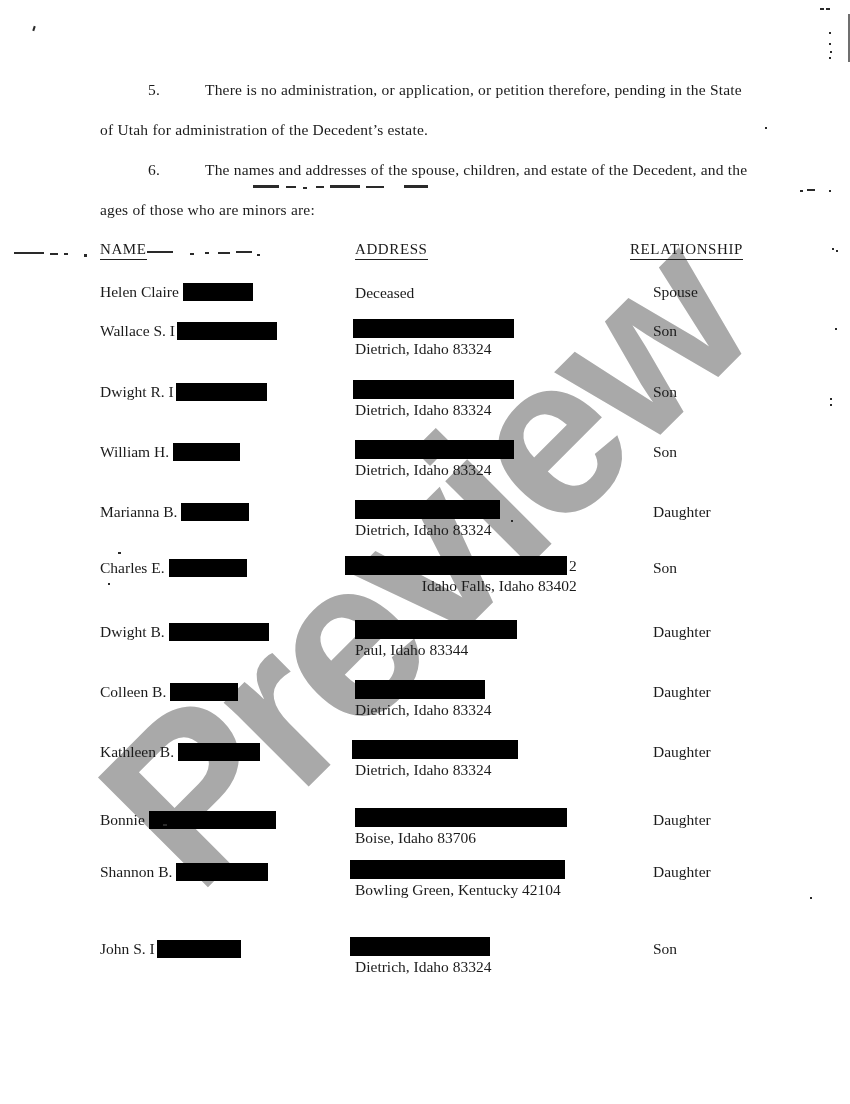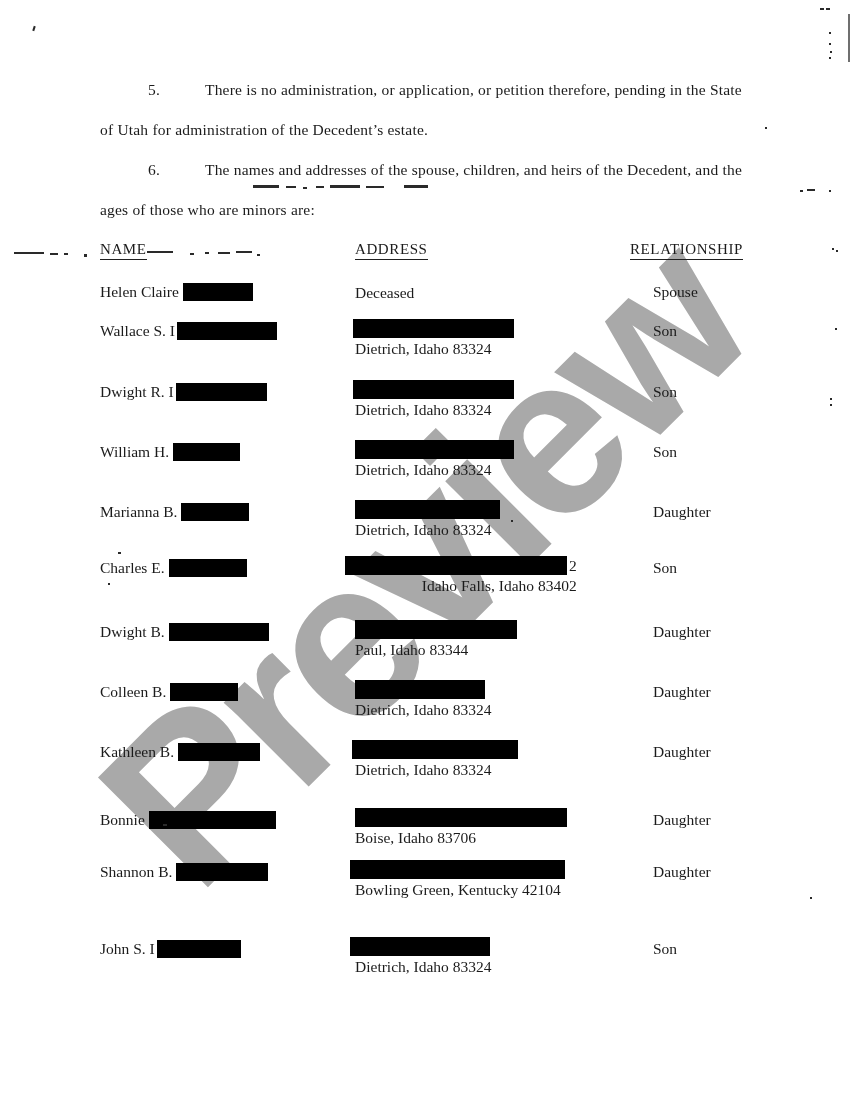"The names and addresses of" span { text: heirs -> estate }
